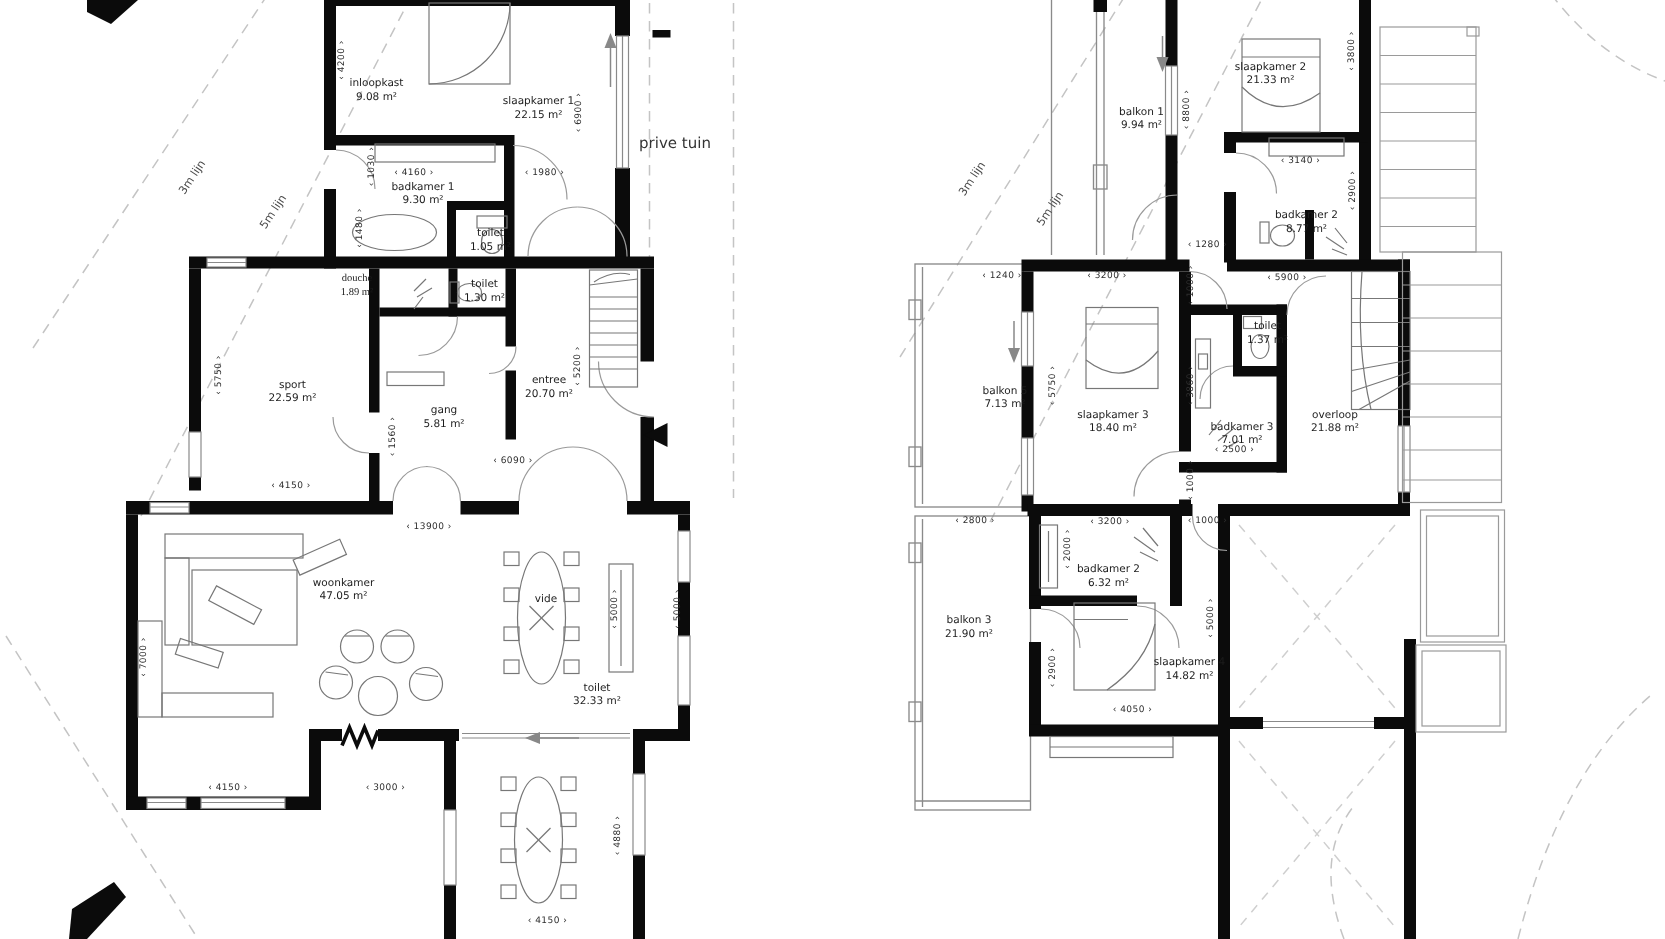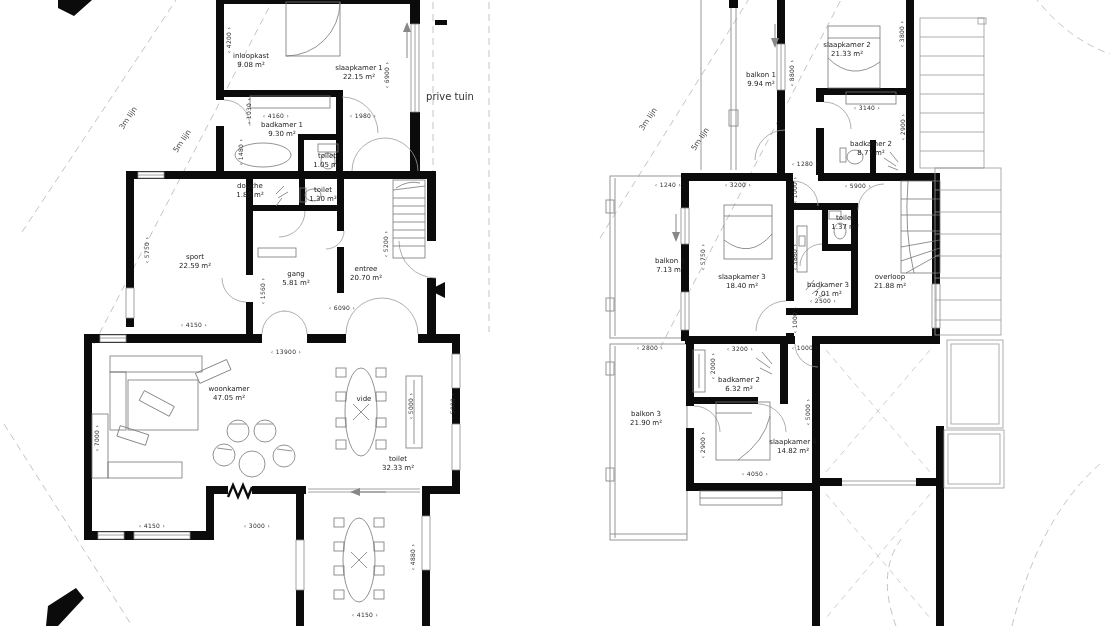"douche" div.lbl { font-family: none -> Liberation Serif, serif; left: 250px -> 238px }
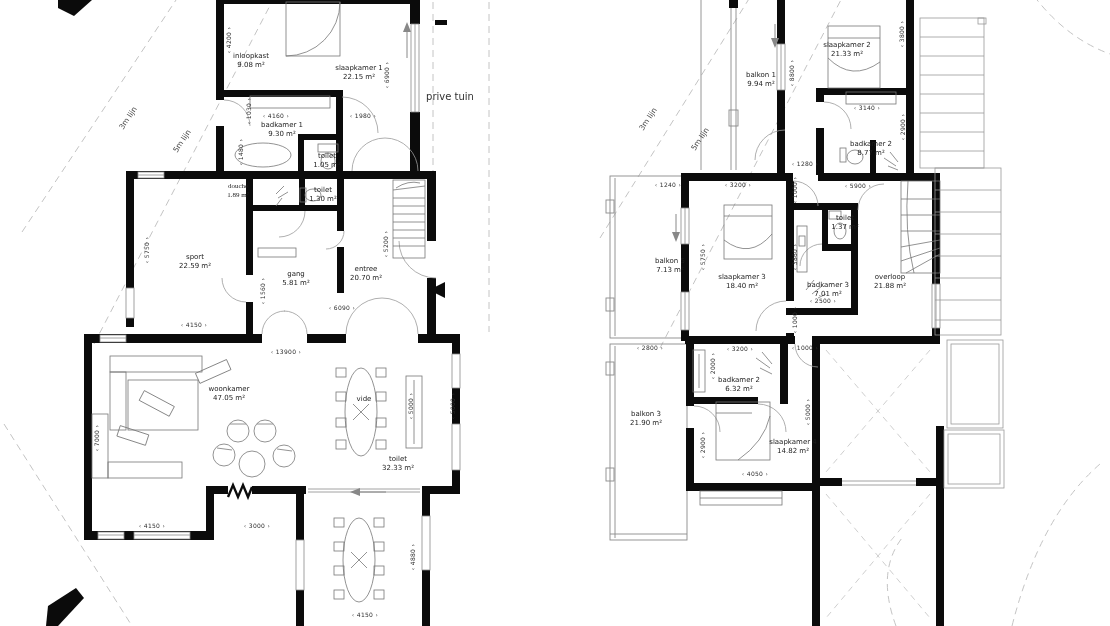"entree" div.lbl { top: 274px -> 259px }
